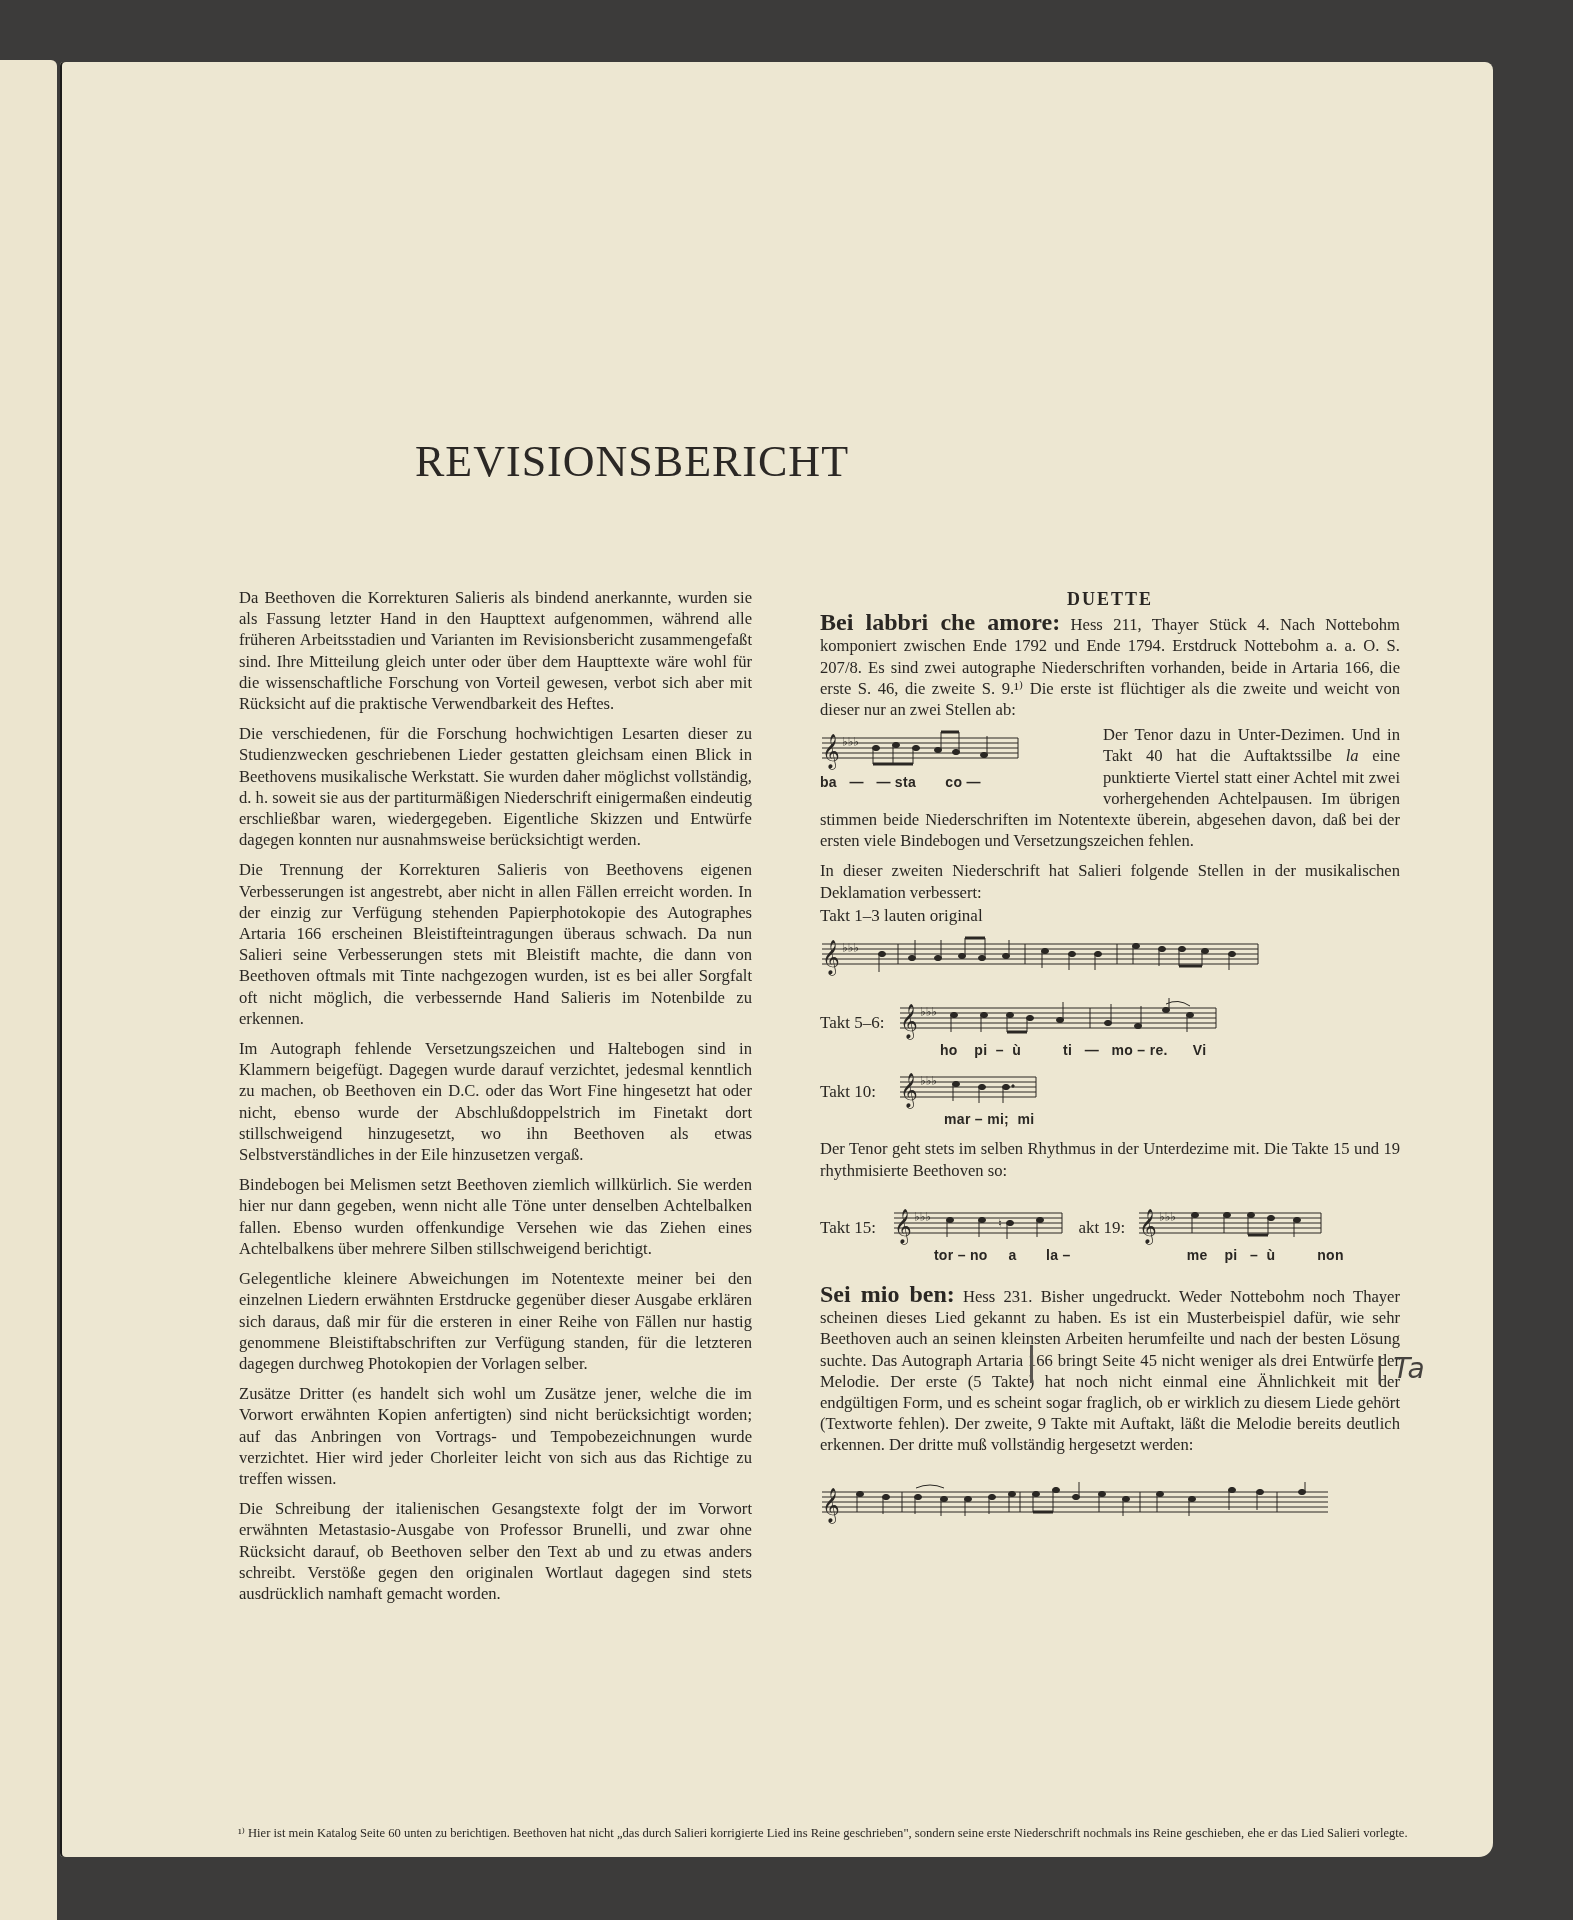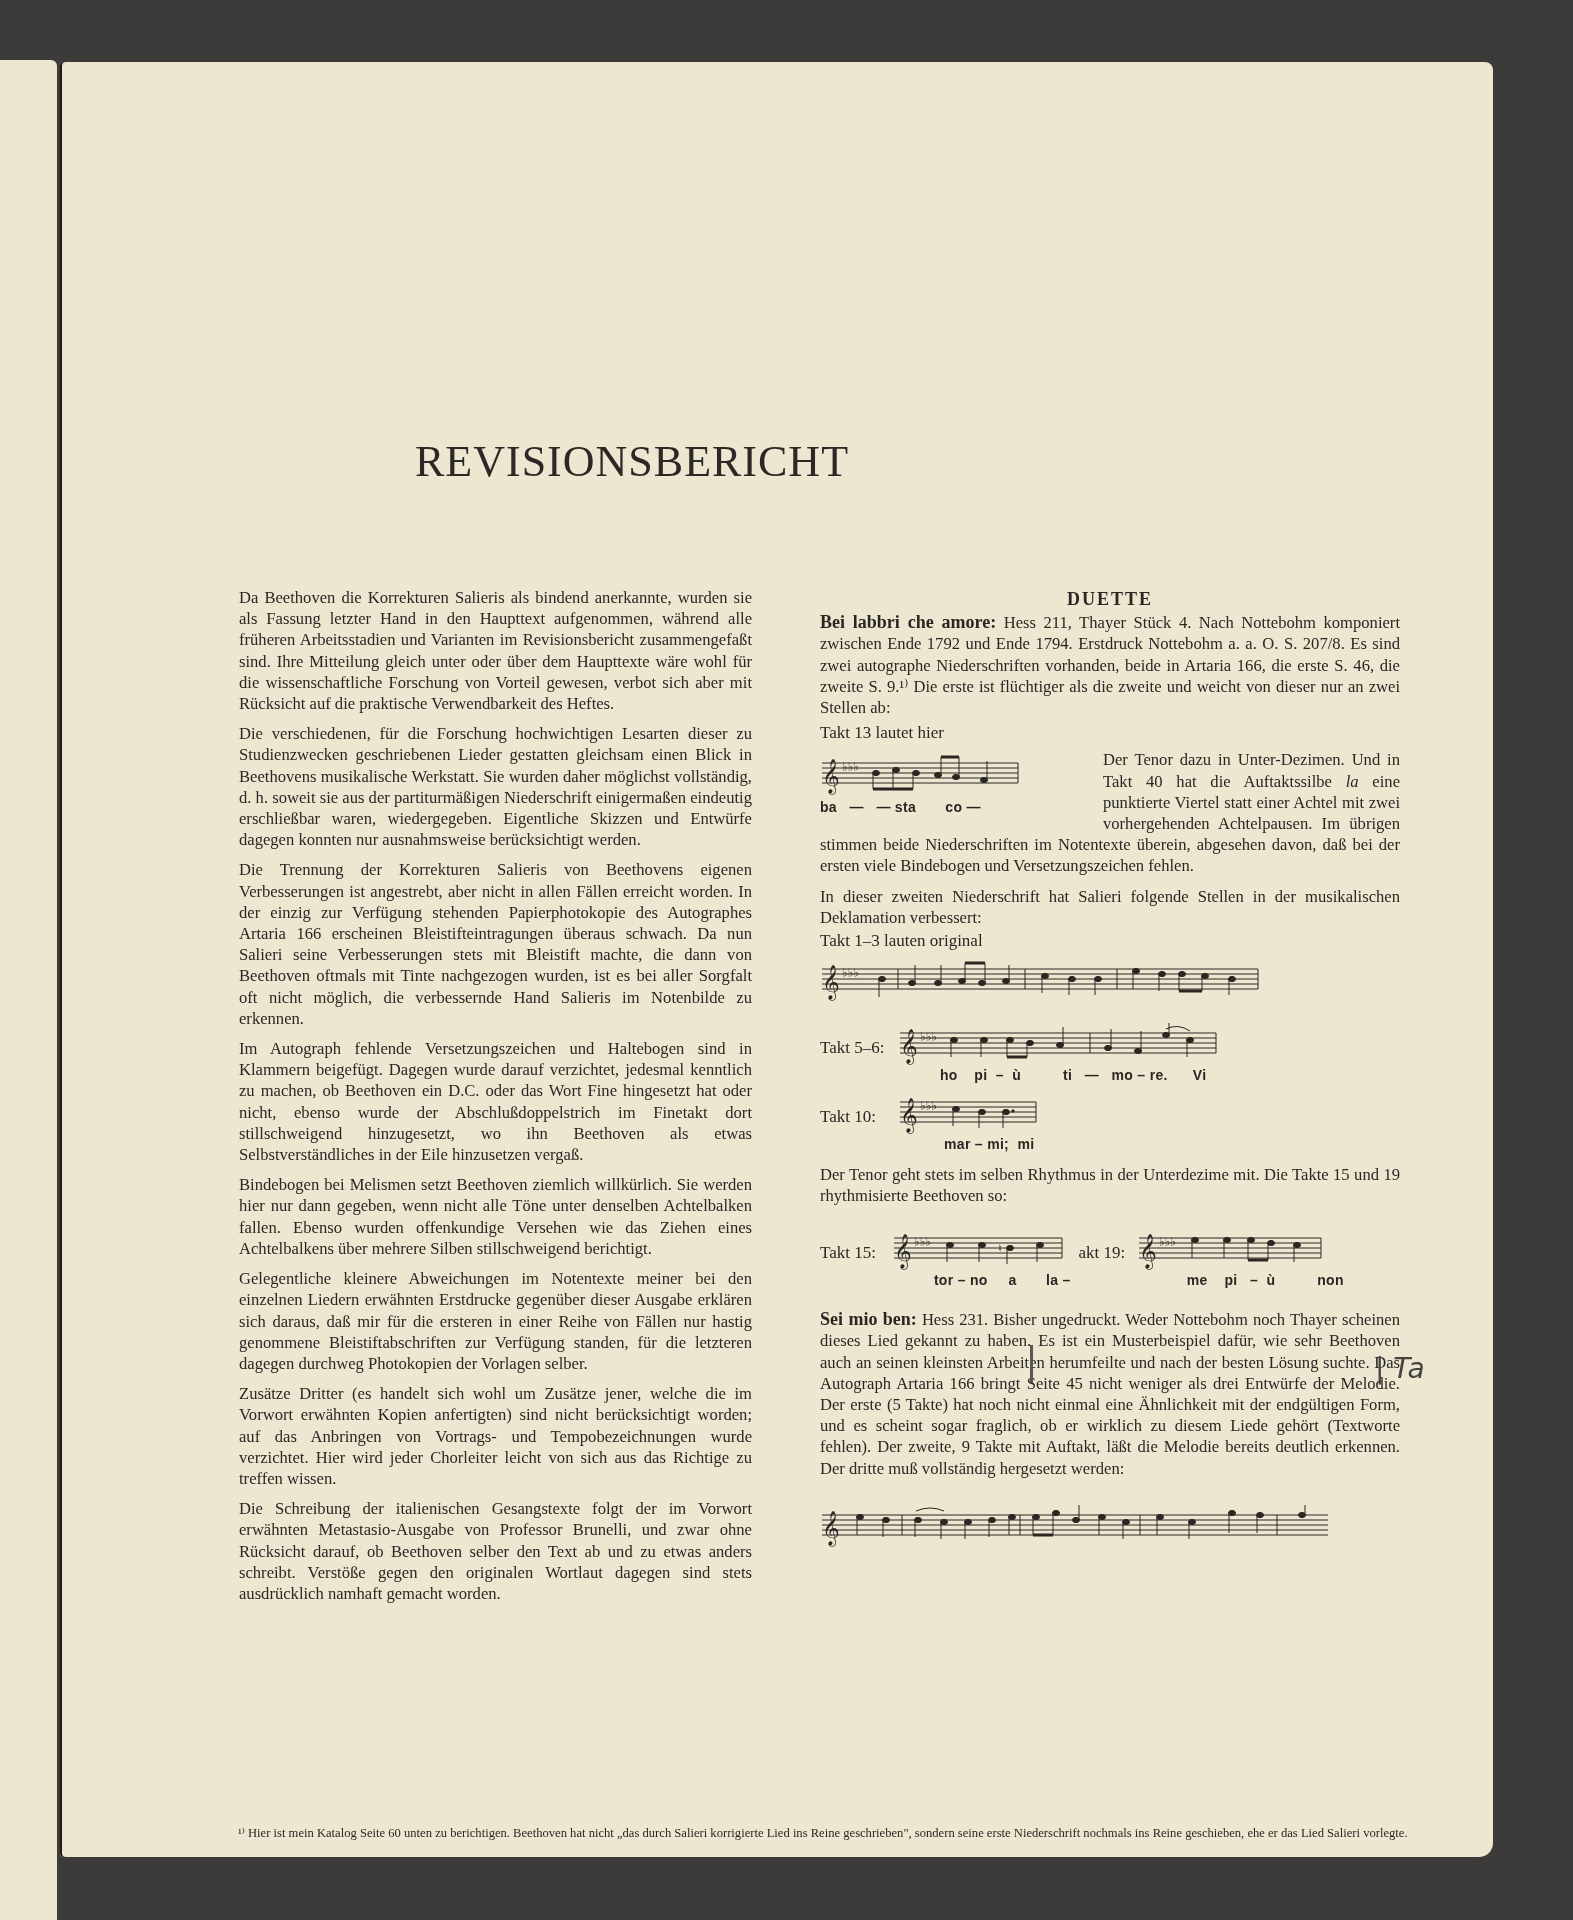"Bei labbri che amore:" .song-title { font-size: 18px -> 24px }
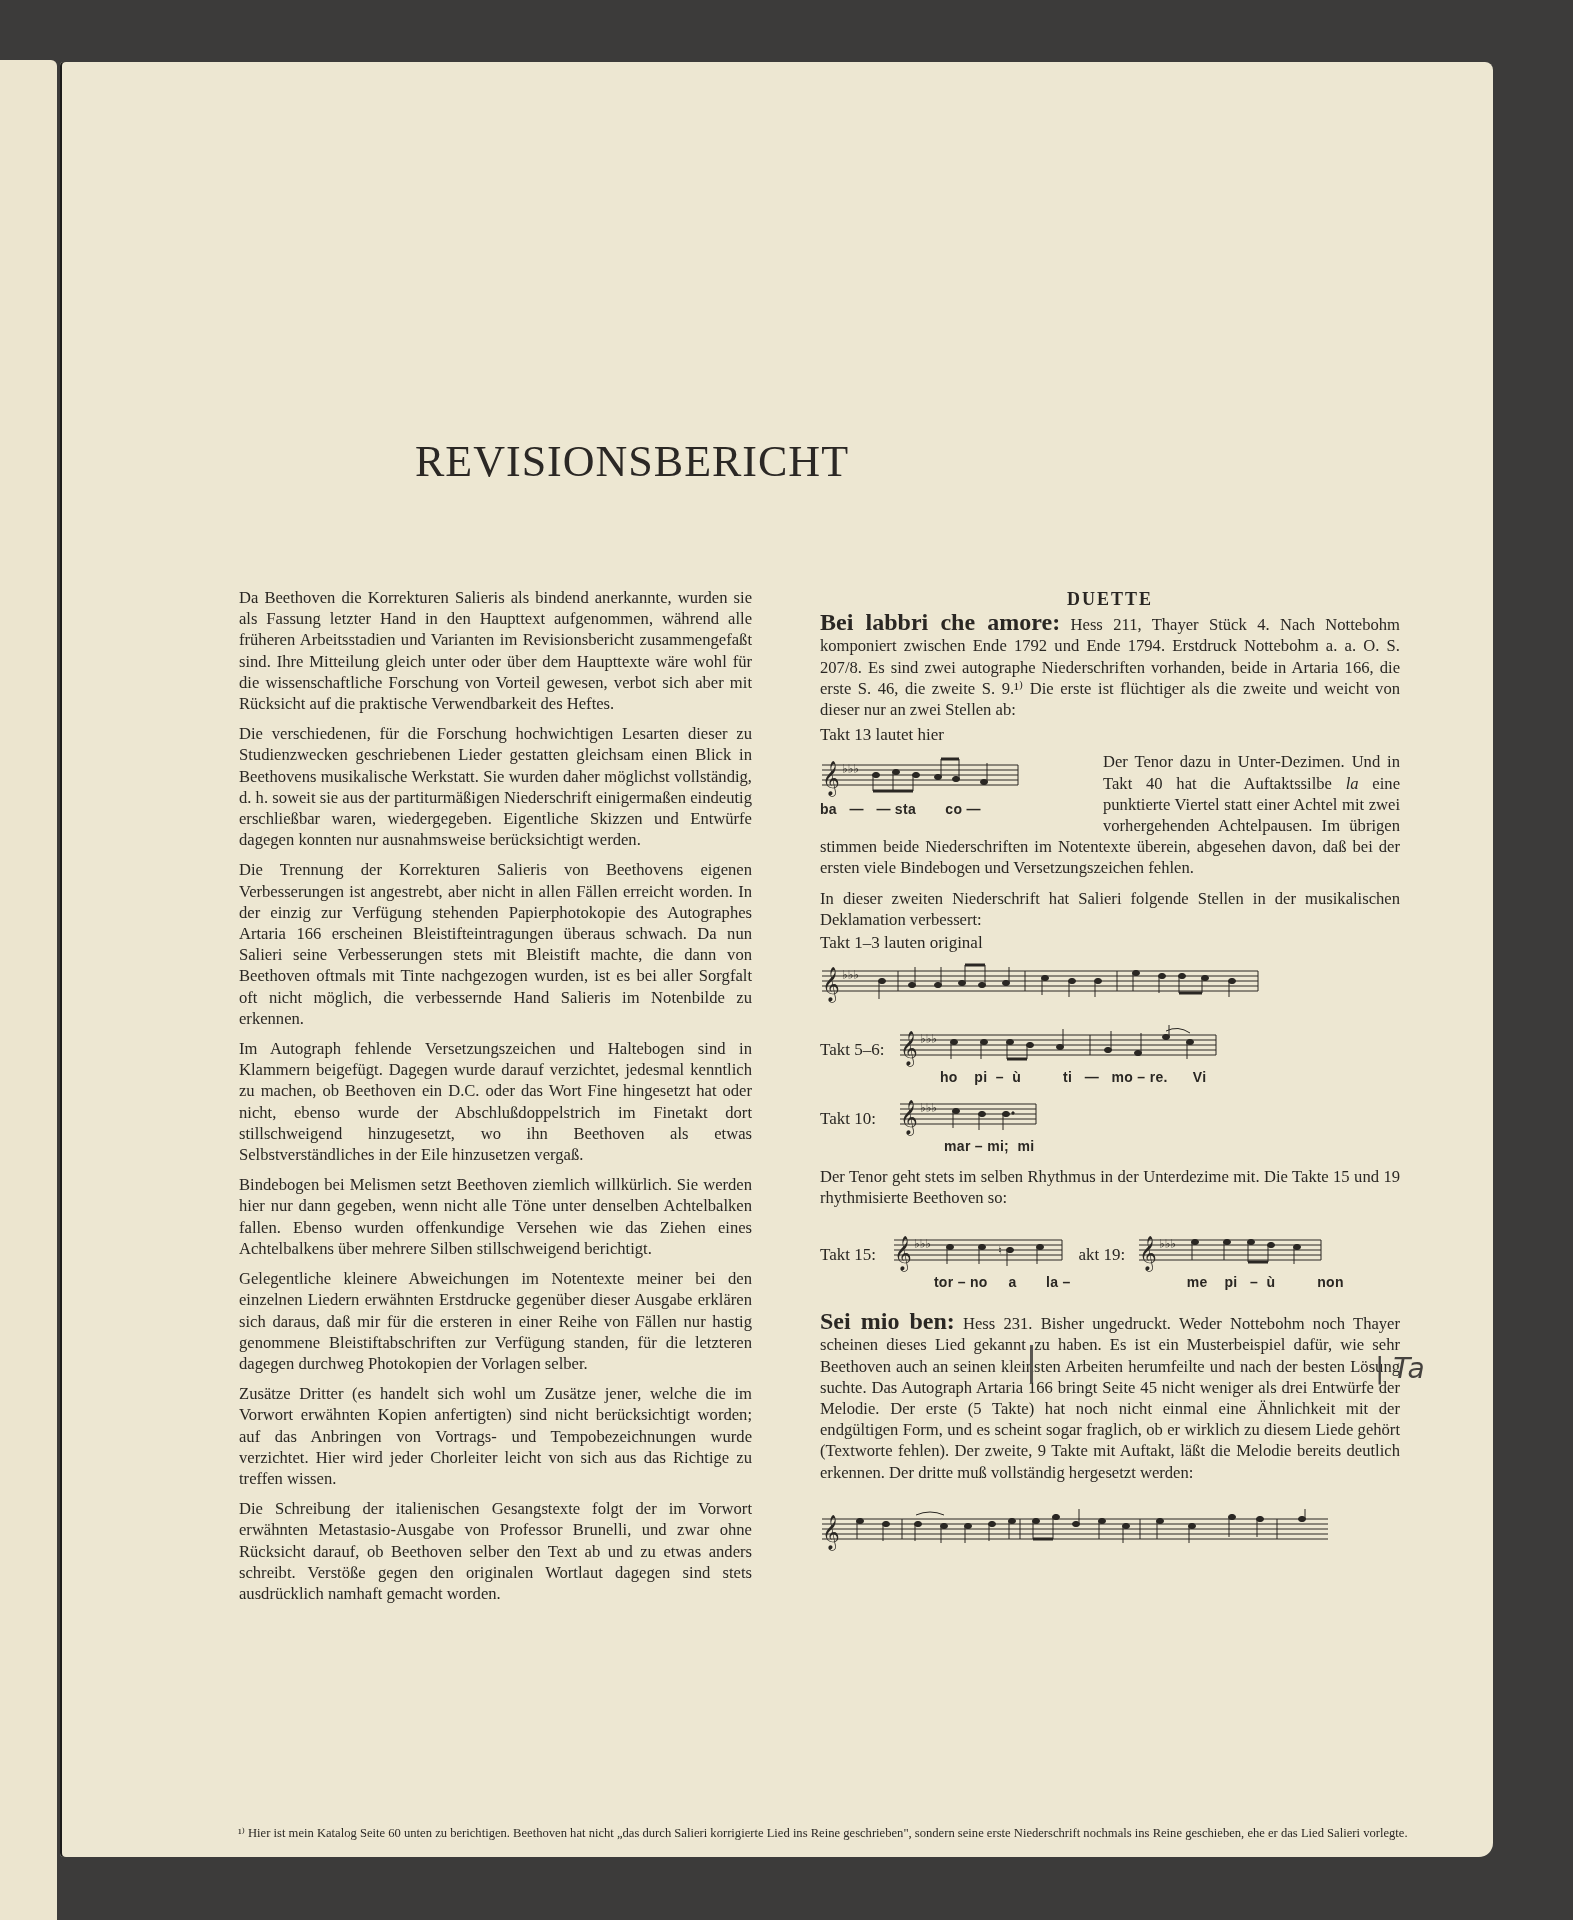"Takt 13 lautet hier" div.takt-label { html: <div>Takt 13 lautet hier</div> -> none }
